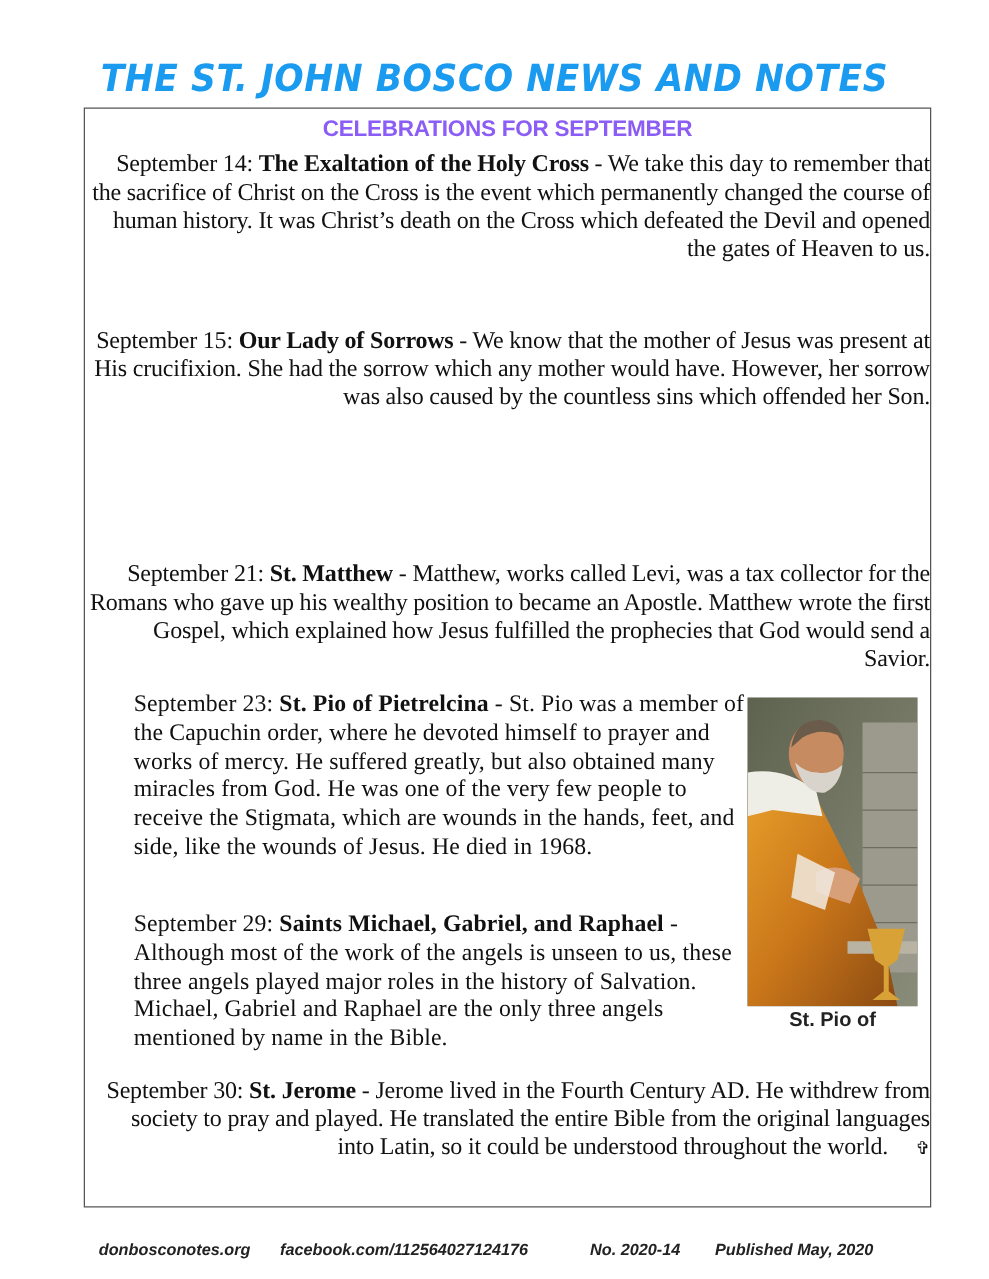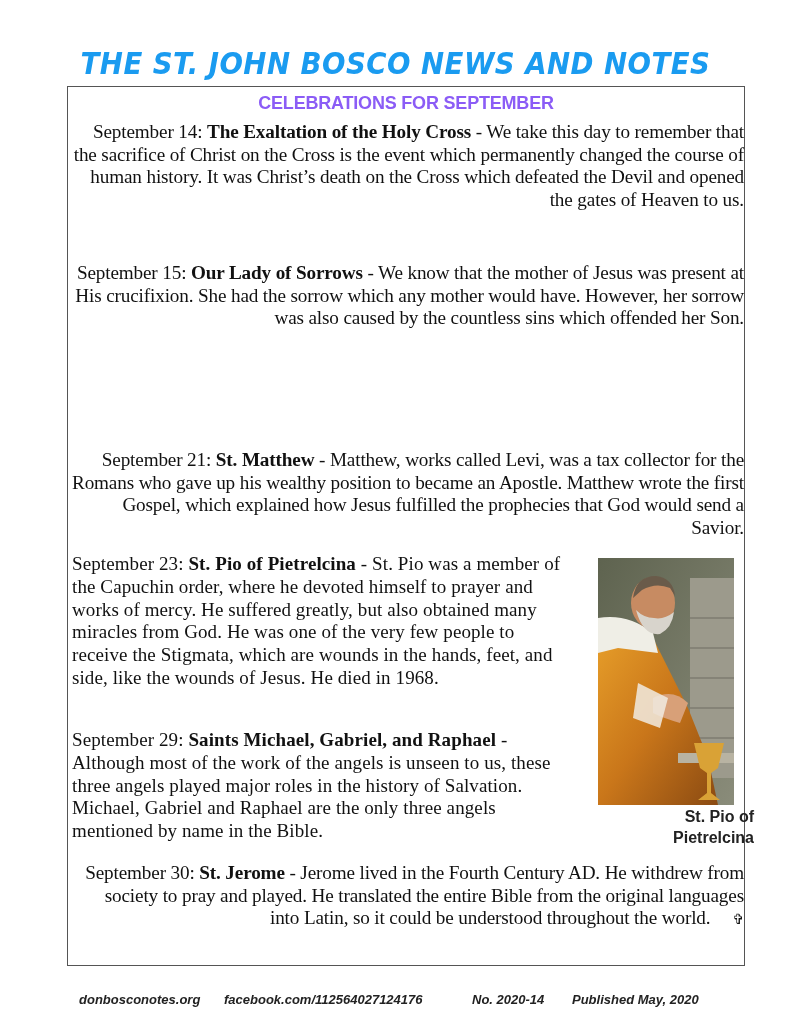"September 23: St. Pio of" .narrow { margin-left: none -> 35px }
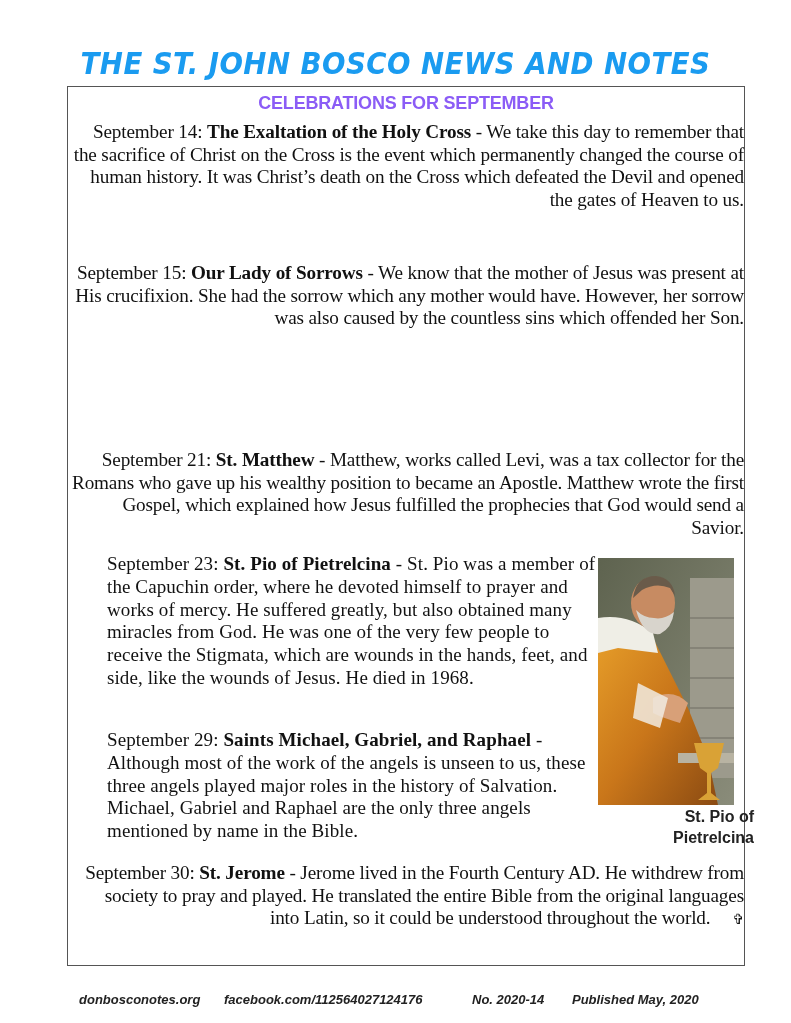"St. Pio of" .caption { text-align: right -> center }
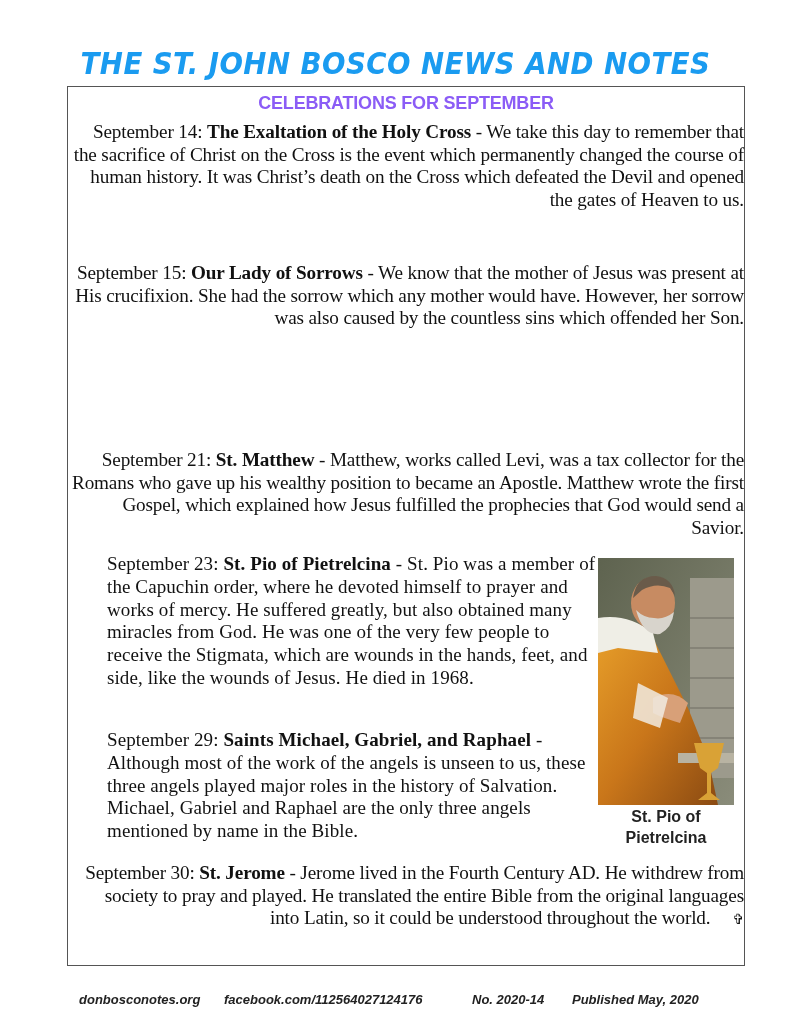"Pietrelcina" div { html: <div>Pietrelcina</div> -> none }
